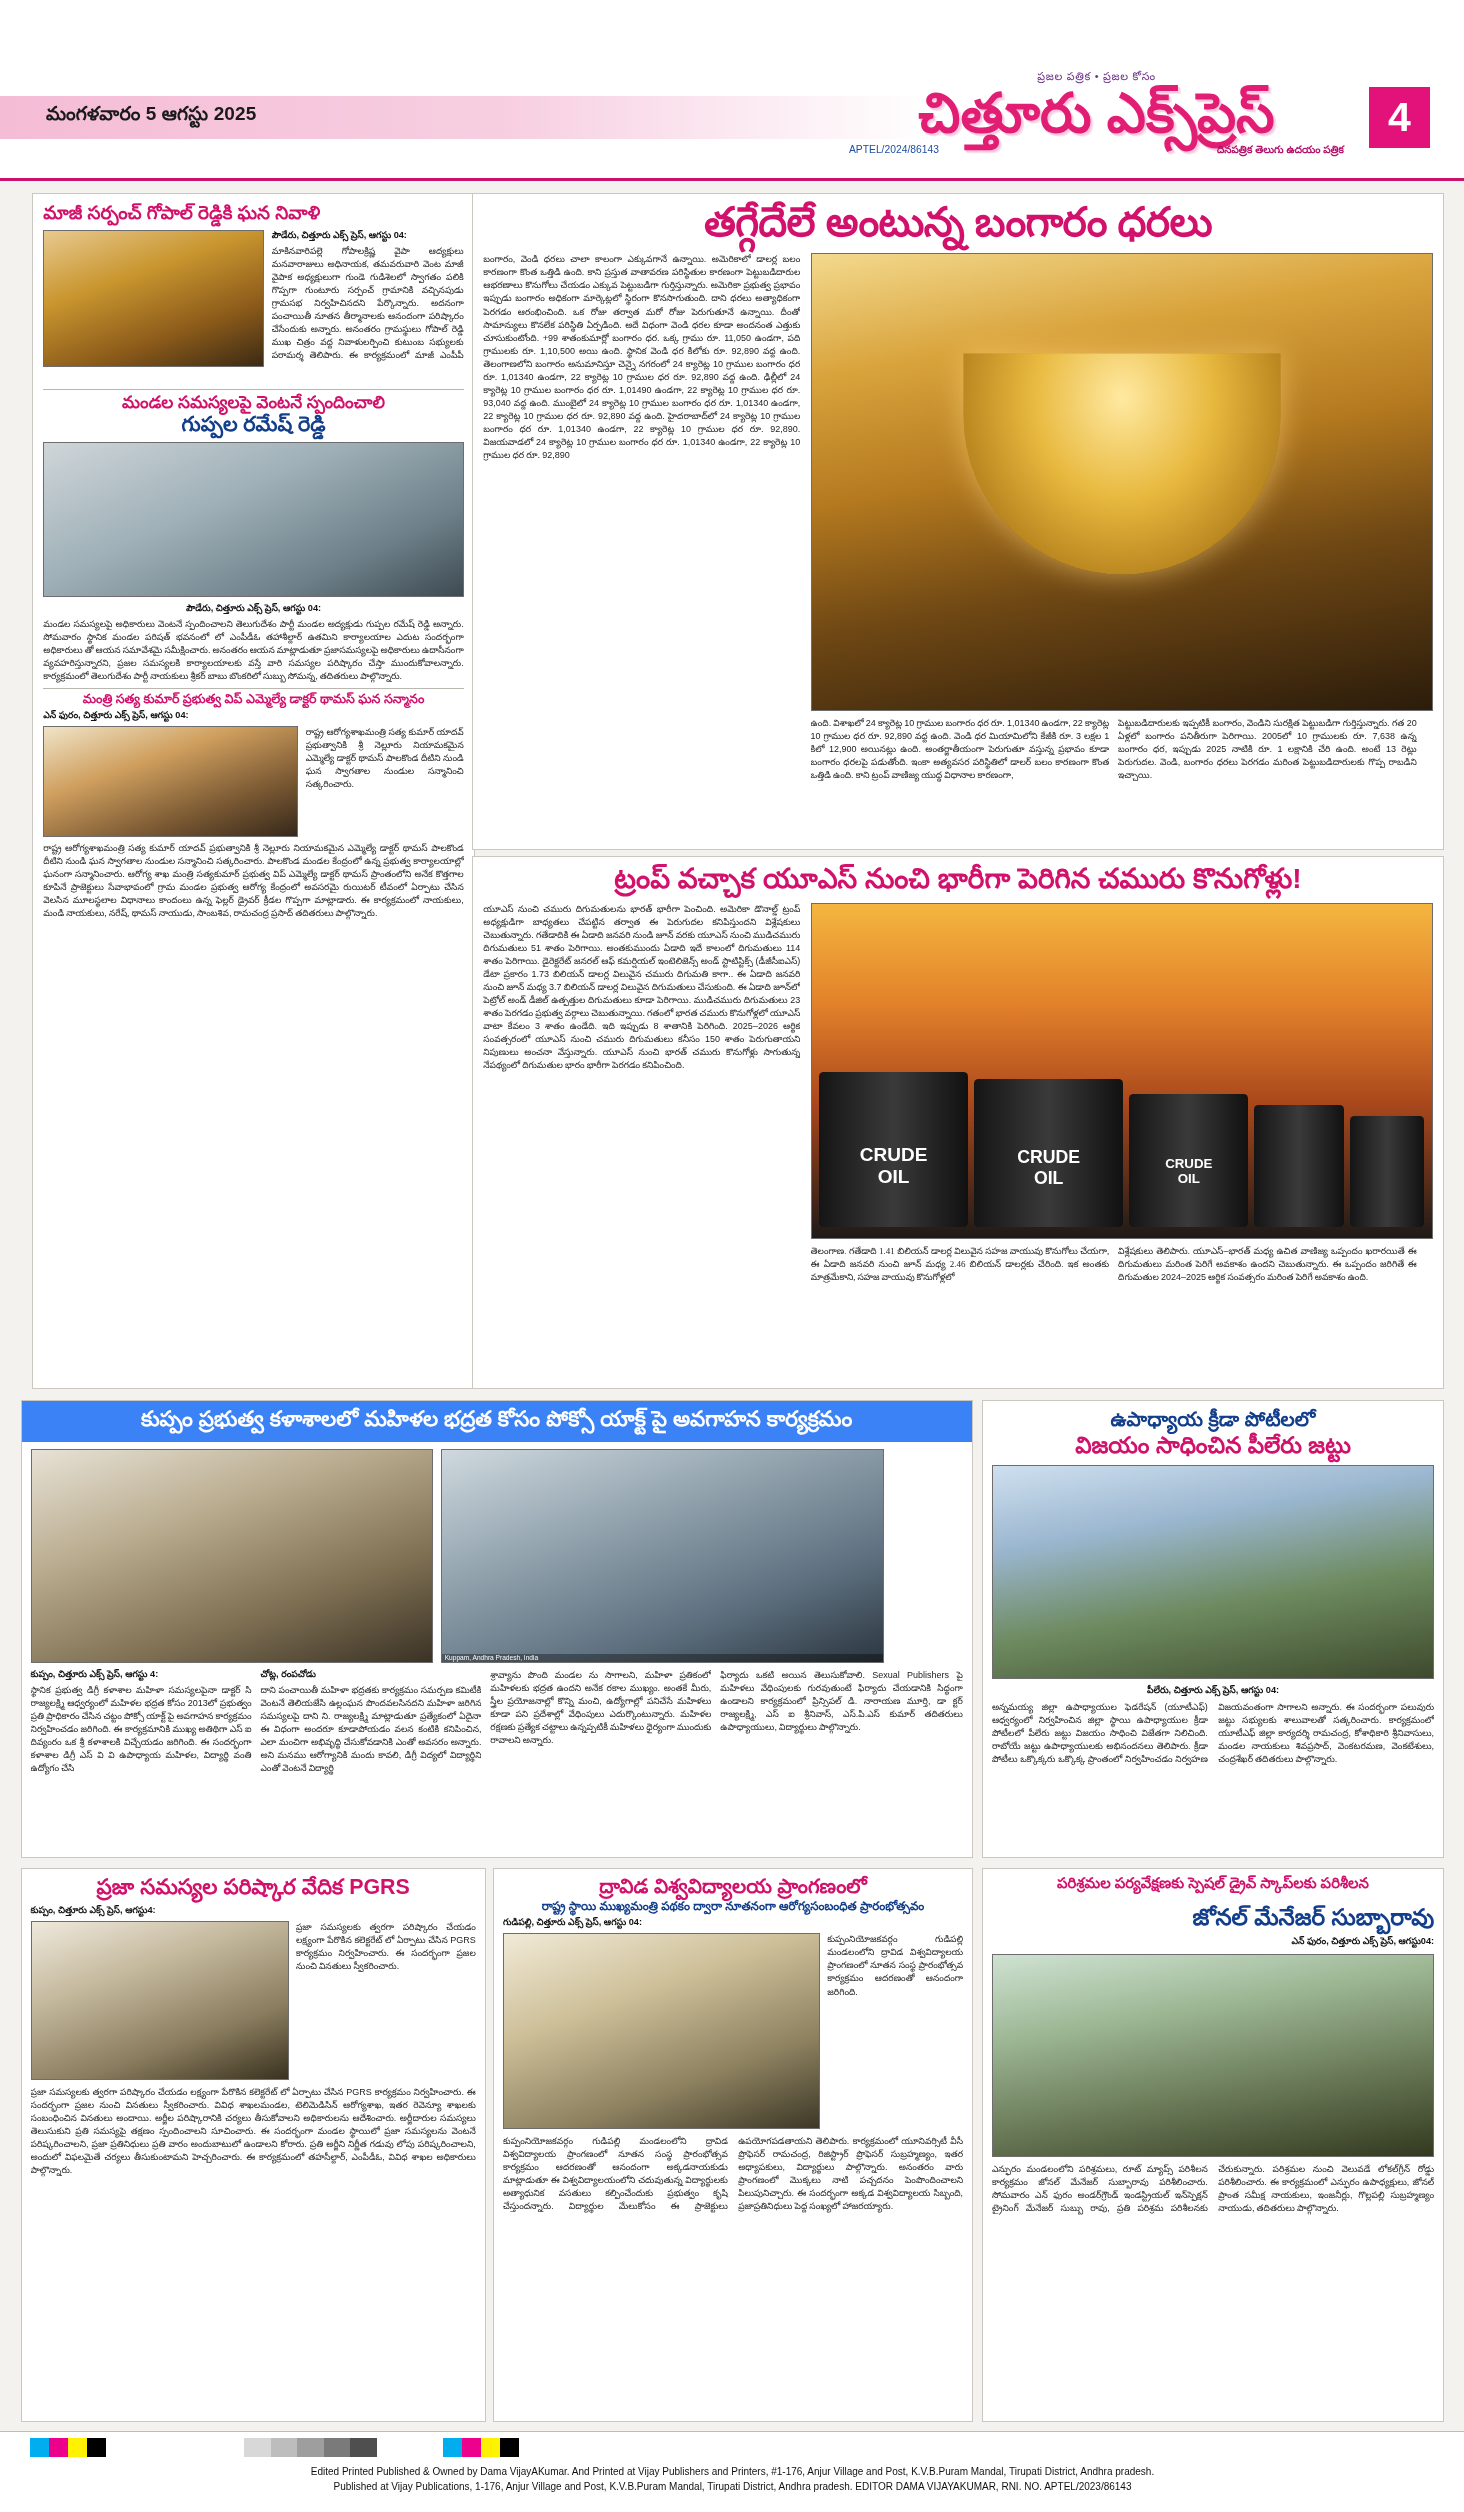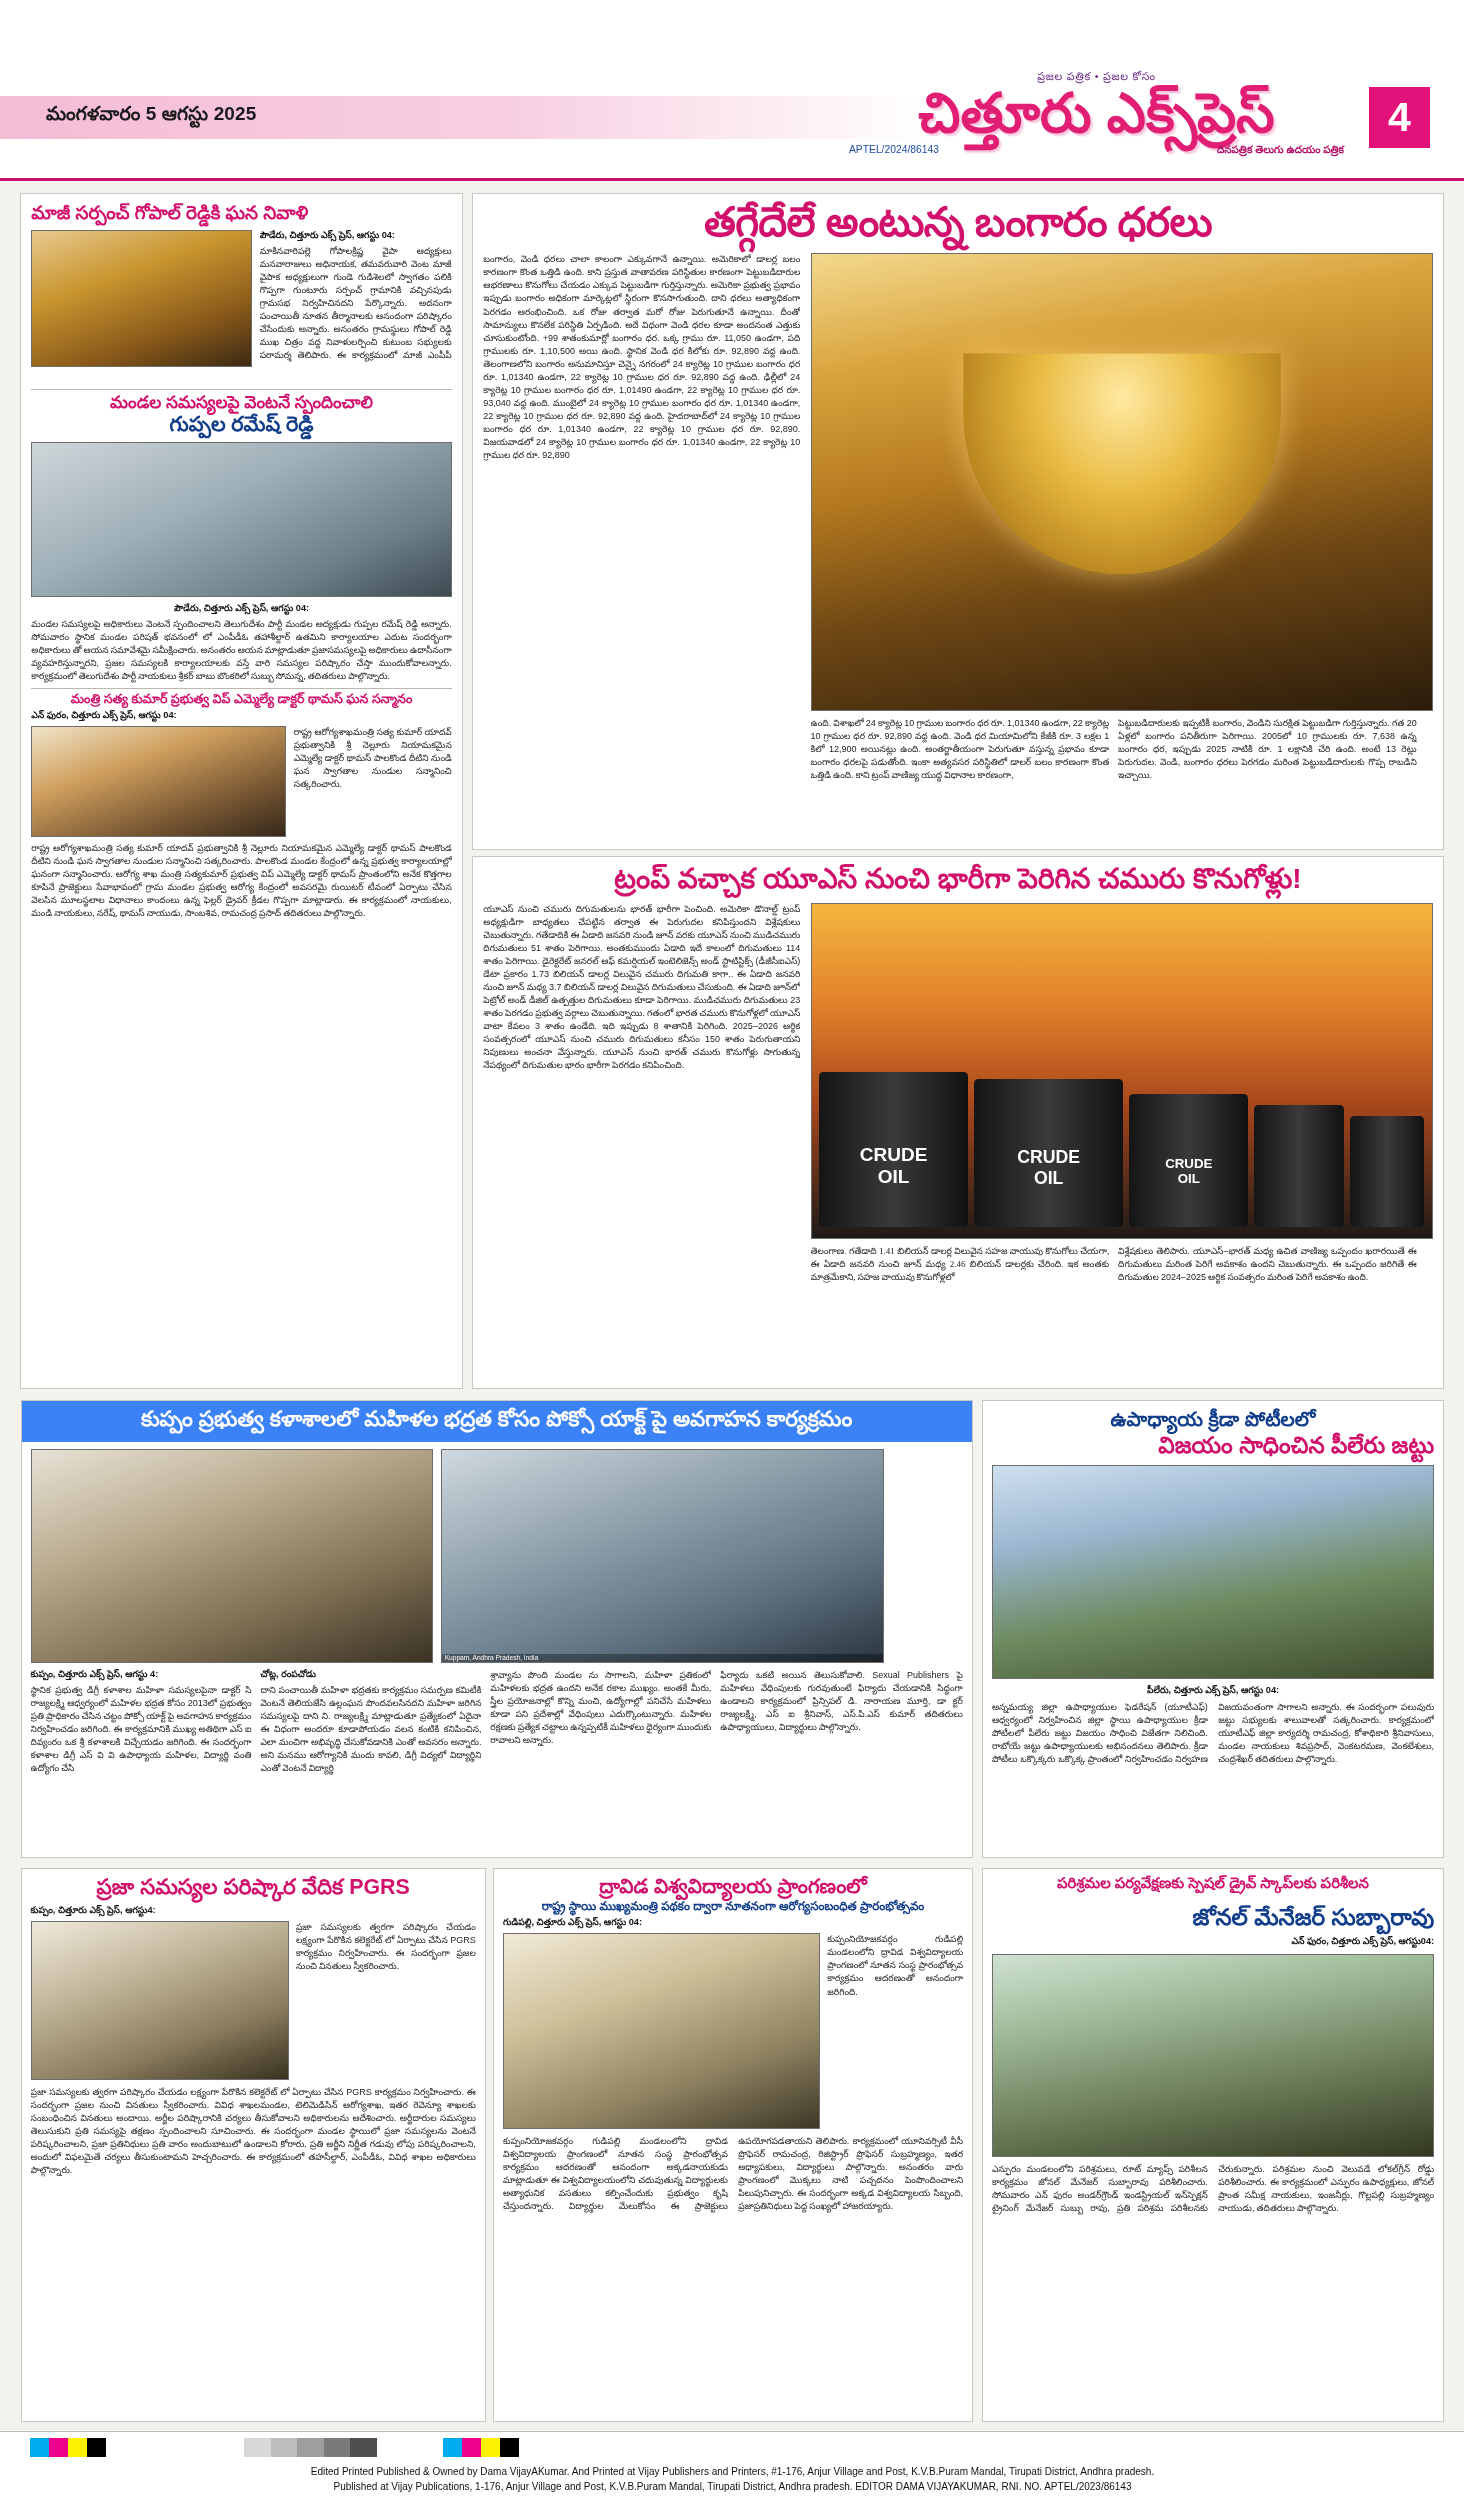"మాజీ సర్పంచ్ గోపాల్ రెడ్డికి ఘన" div.box { left: 20px -> 32px }
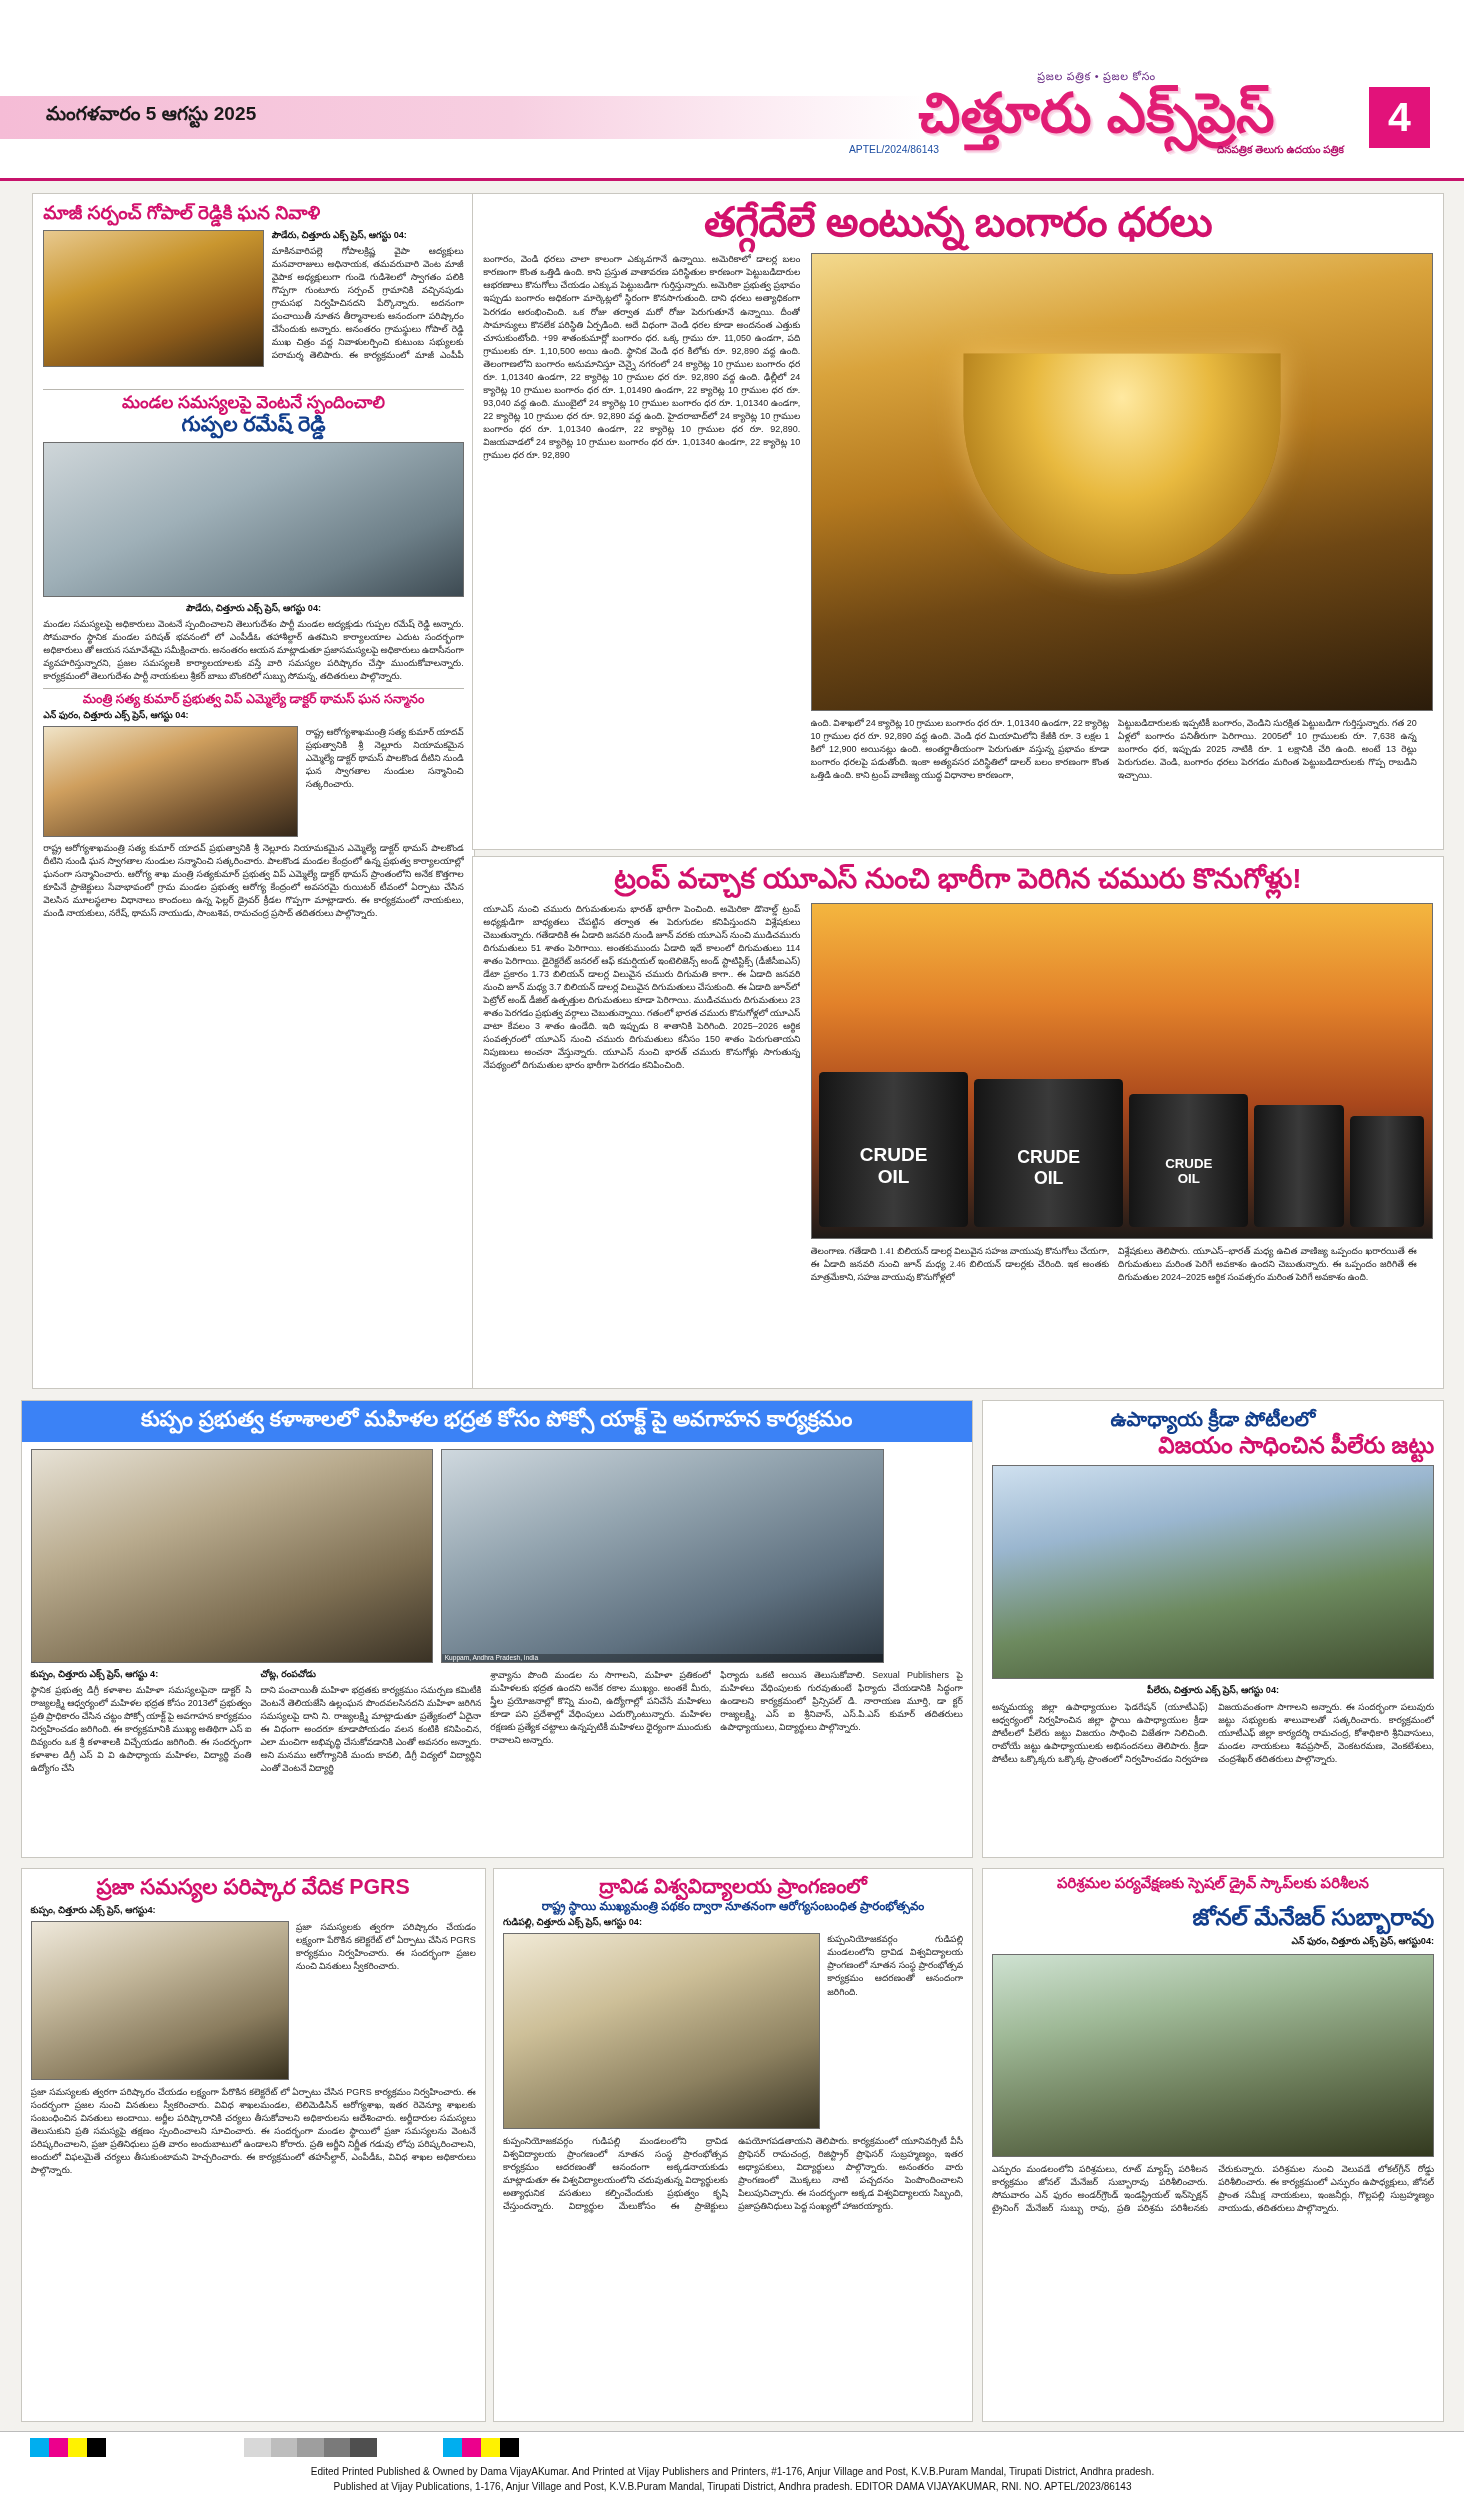"విజయం సాధించిన పీలేరు జట్టు" div.h-main { text-align: right -> center }
